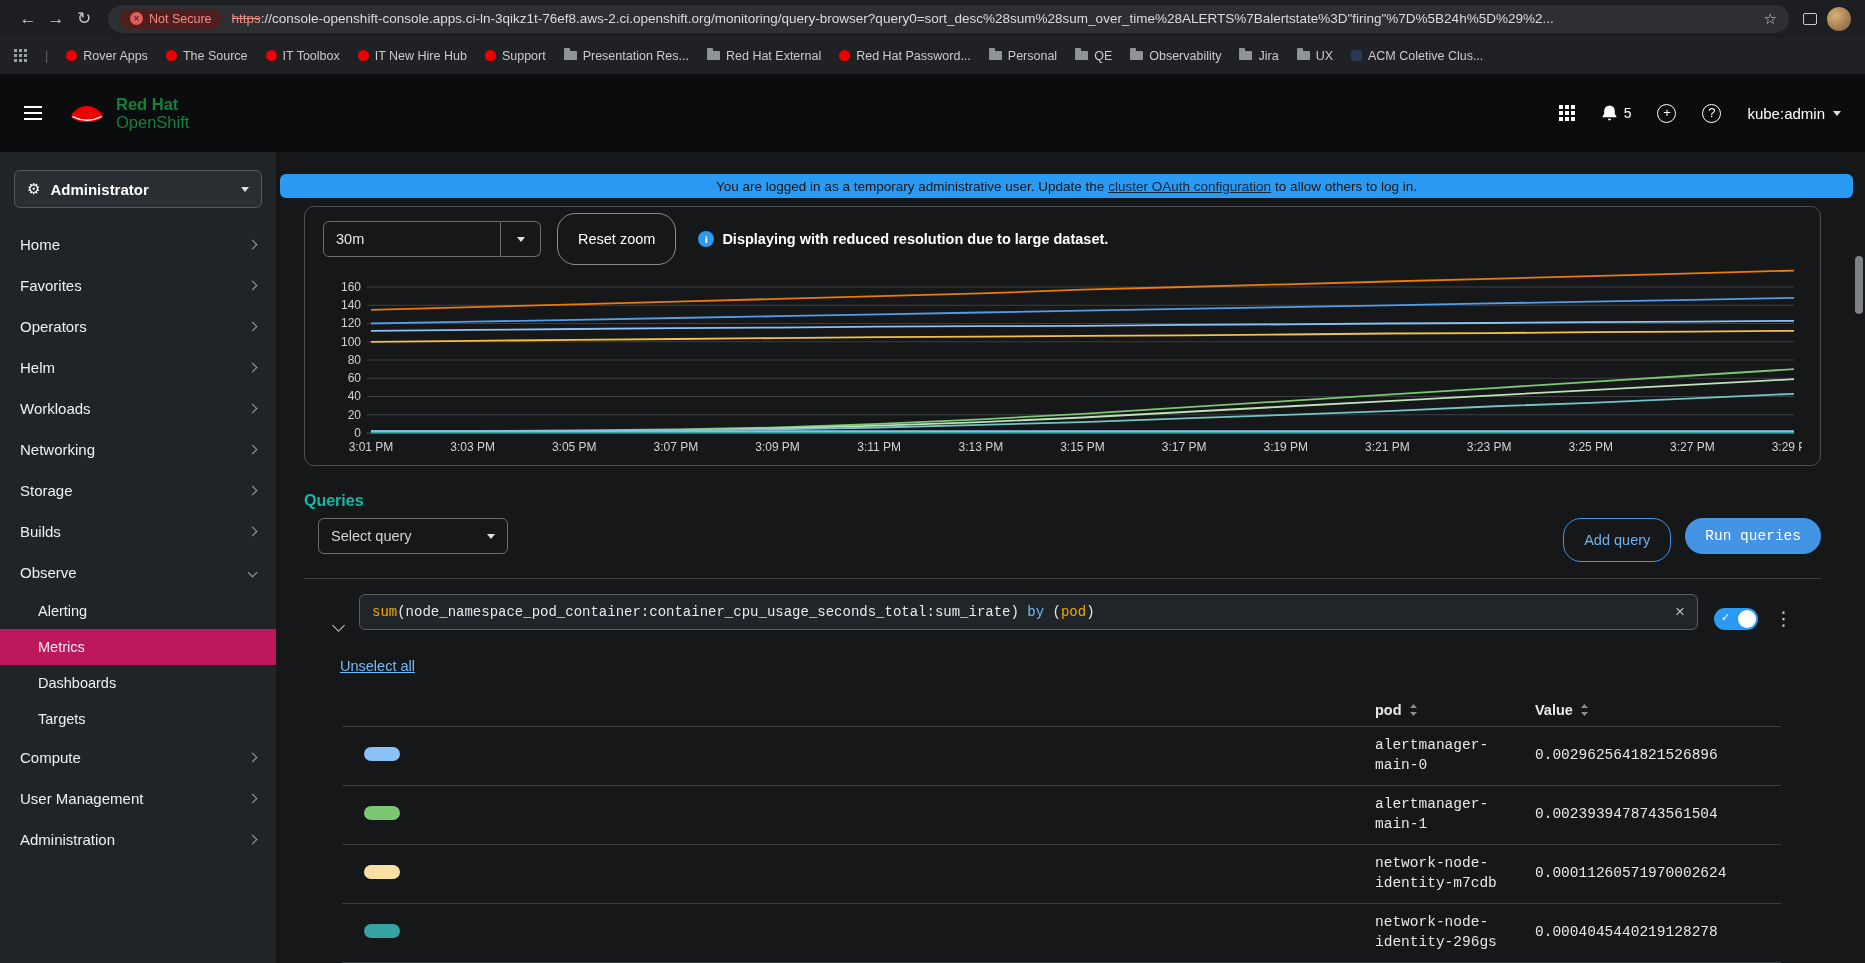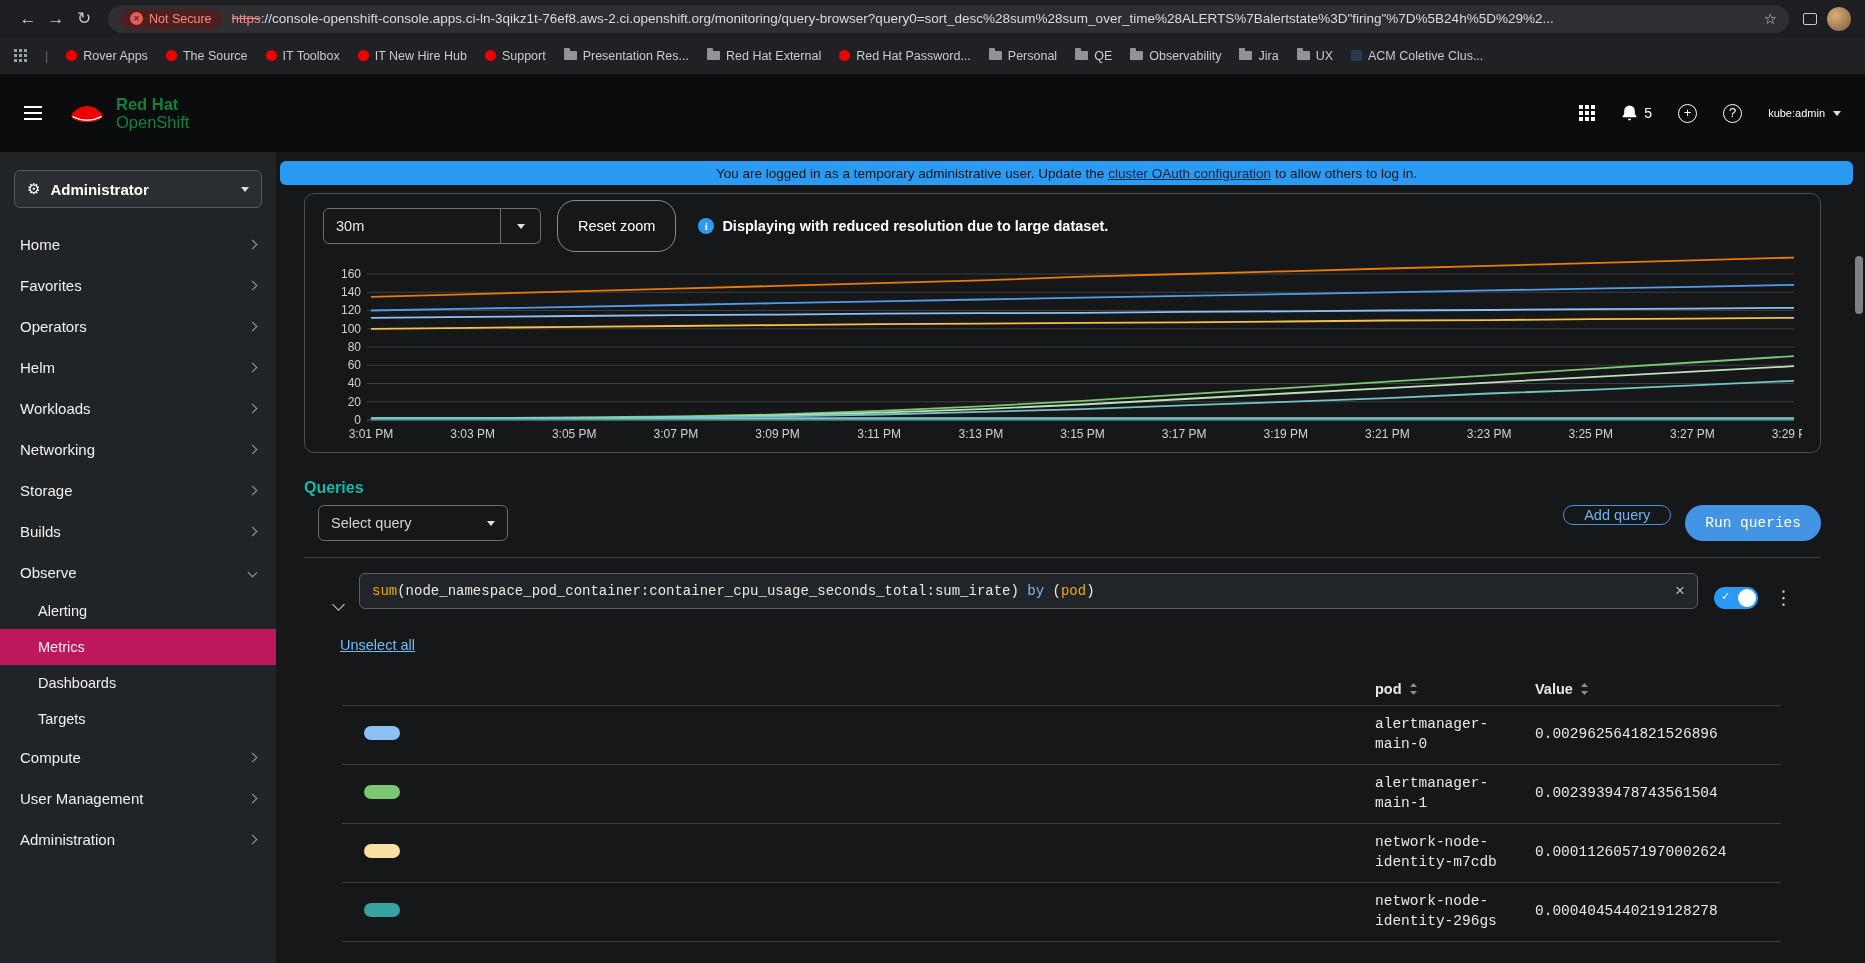"kube:admin" .usermenu { font-size: 11px -> 15px }
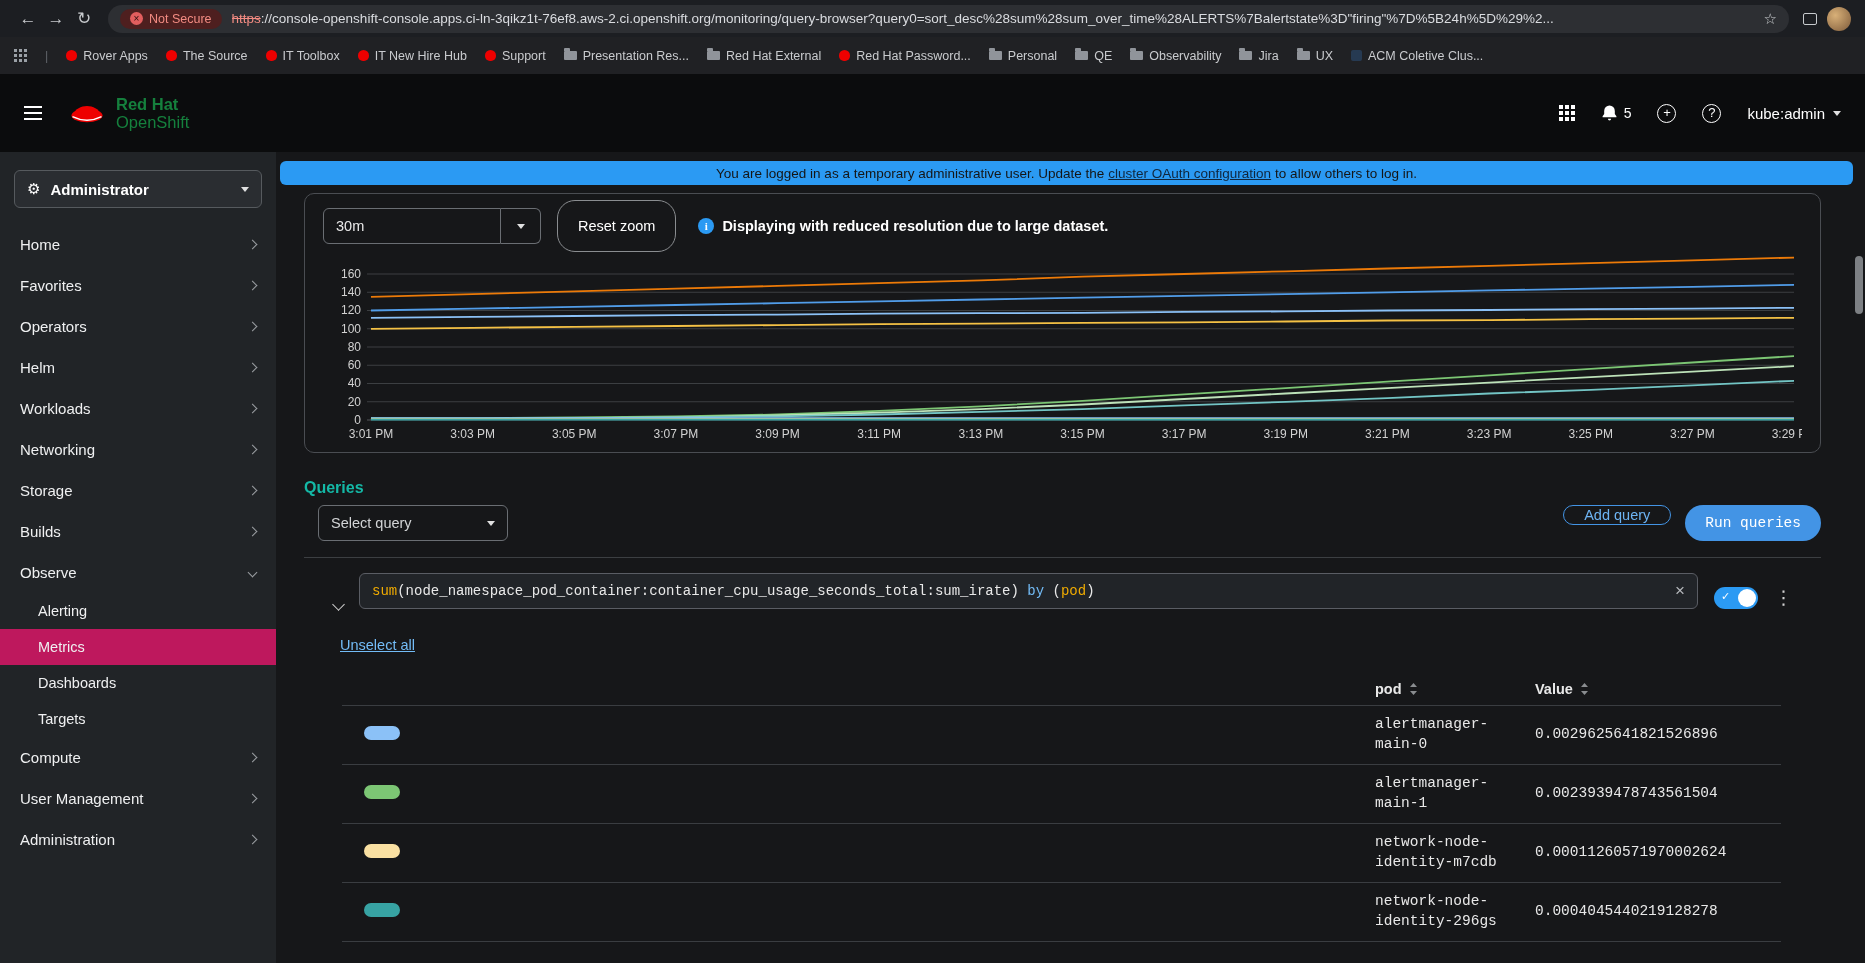"You are logged in as" .banner { margin: 9px -32px 0 -24px -> 22px -32px 0 -24px }
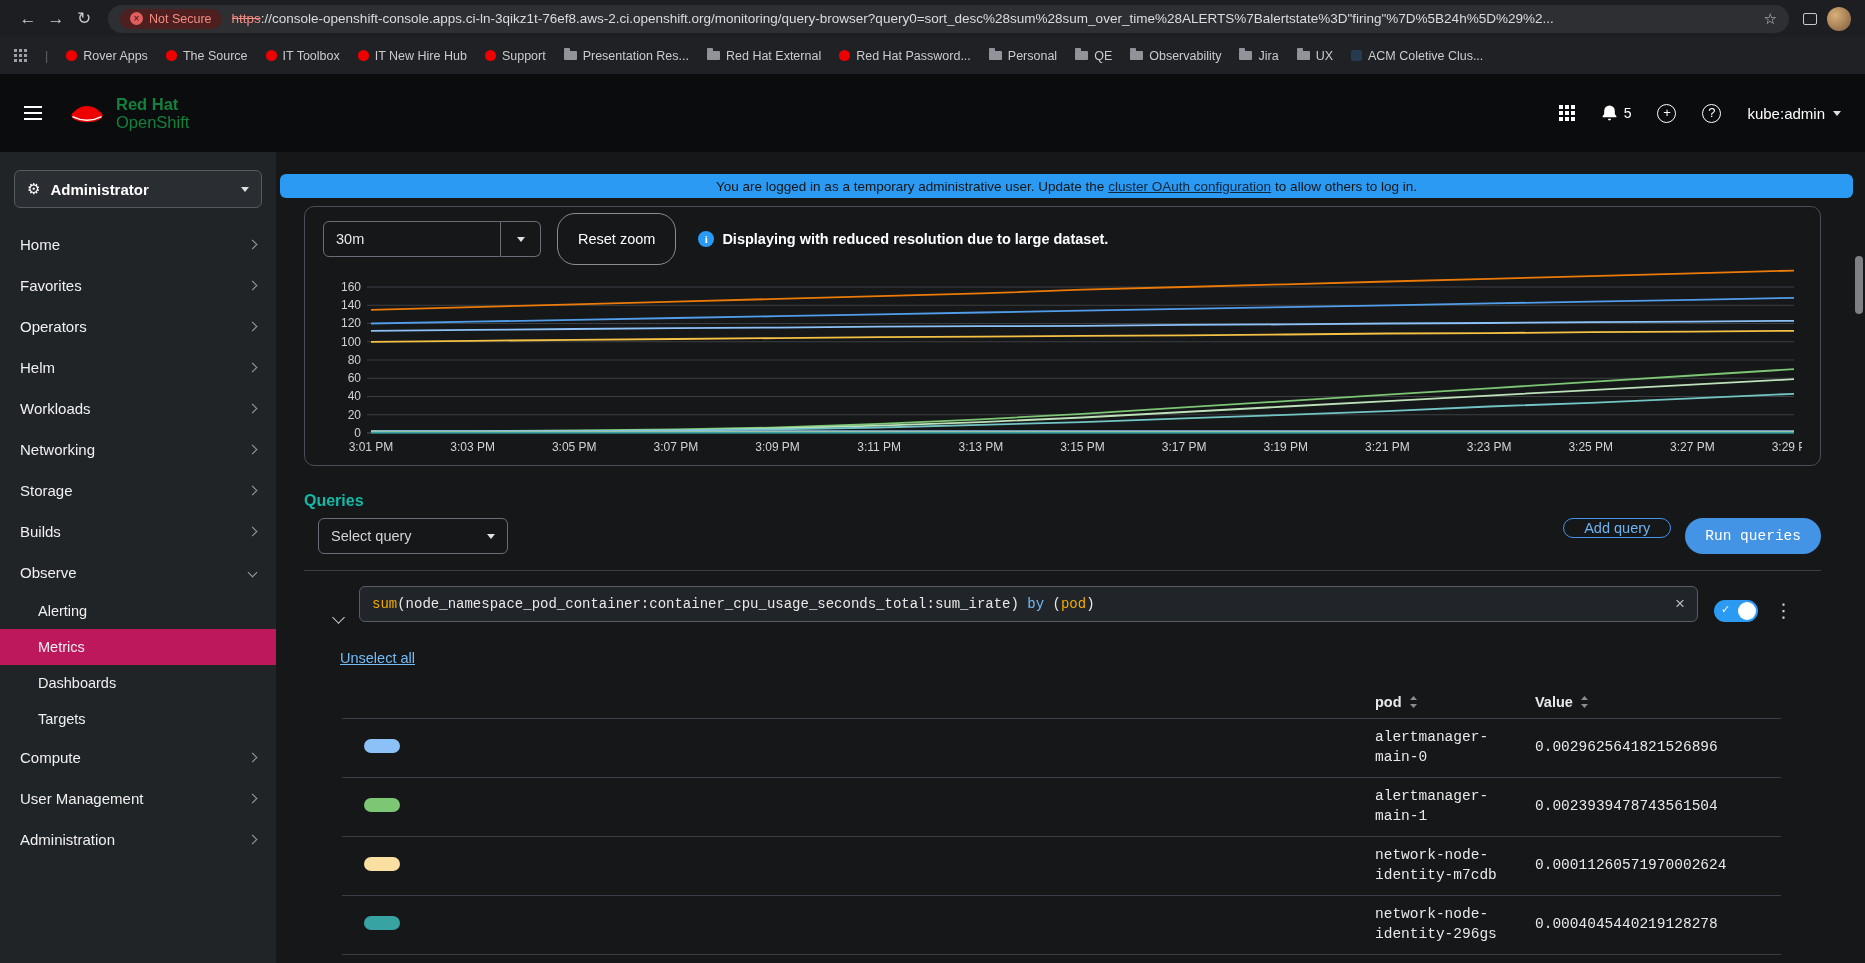"Add query" .btn-outline { height: 20px -> 44px }
